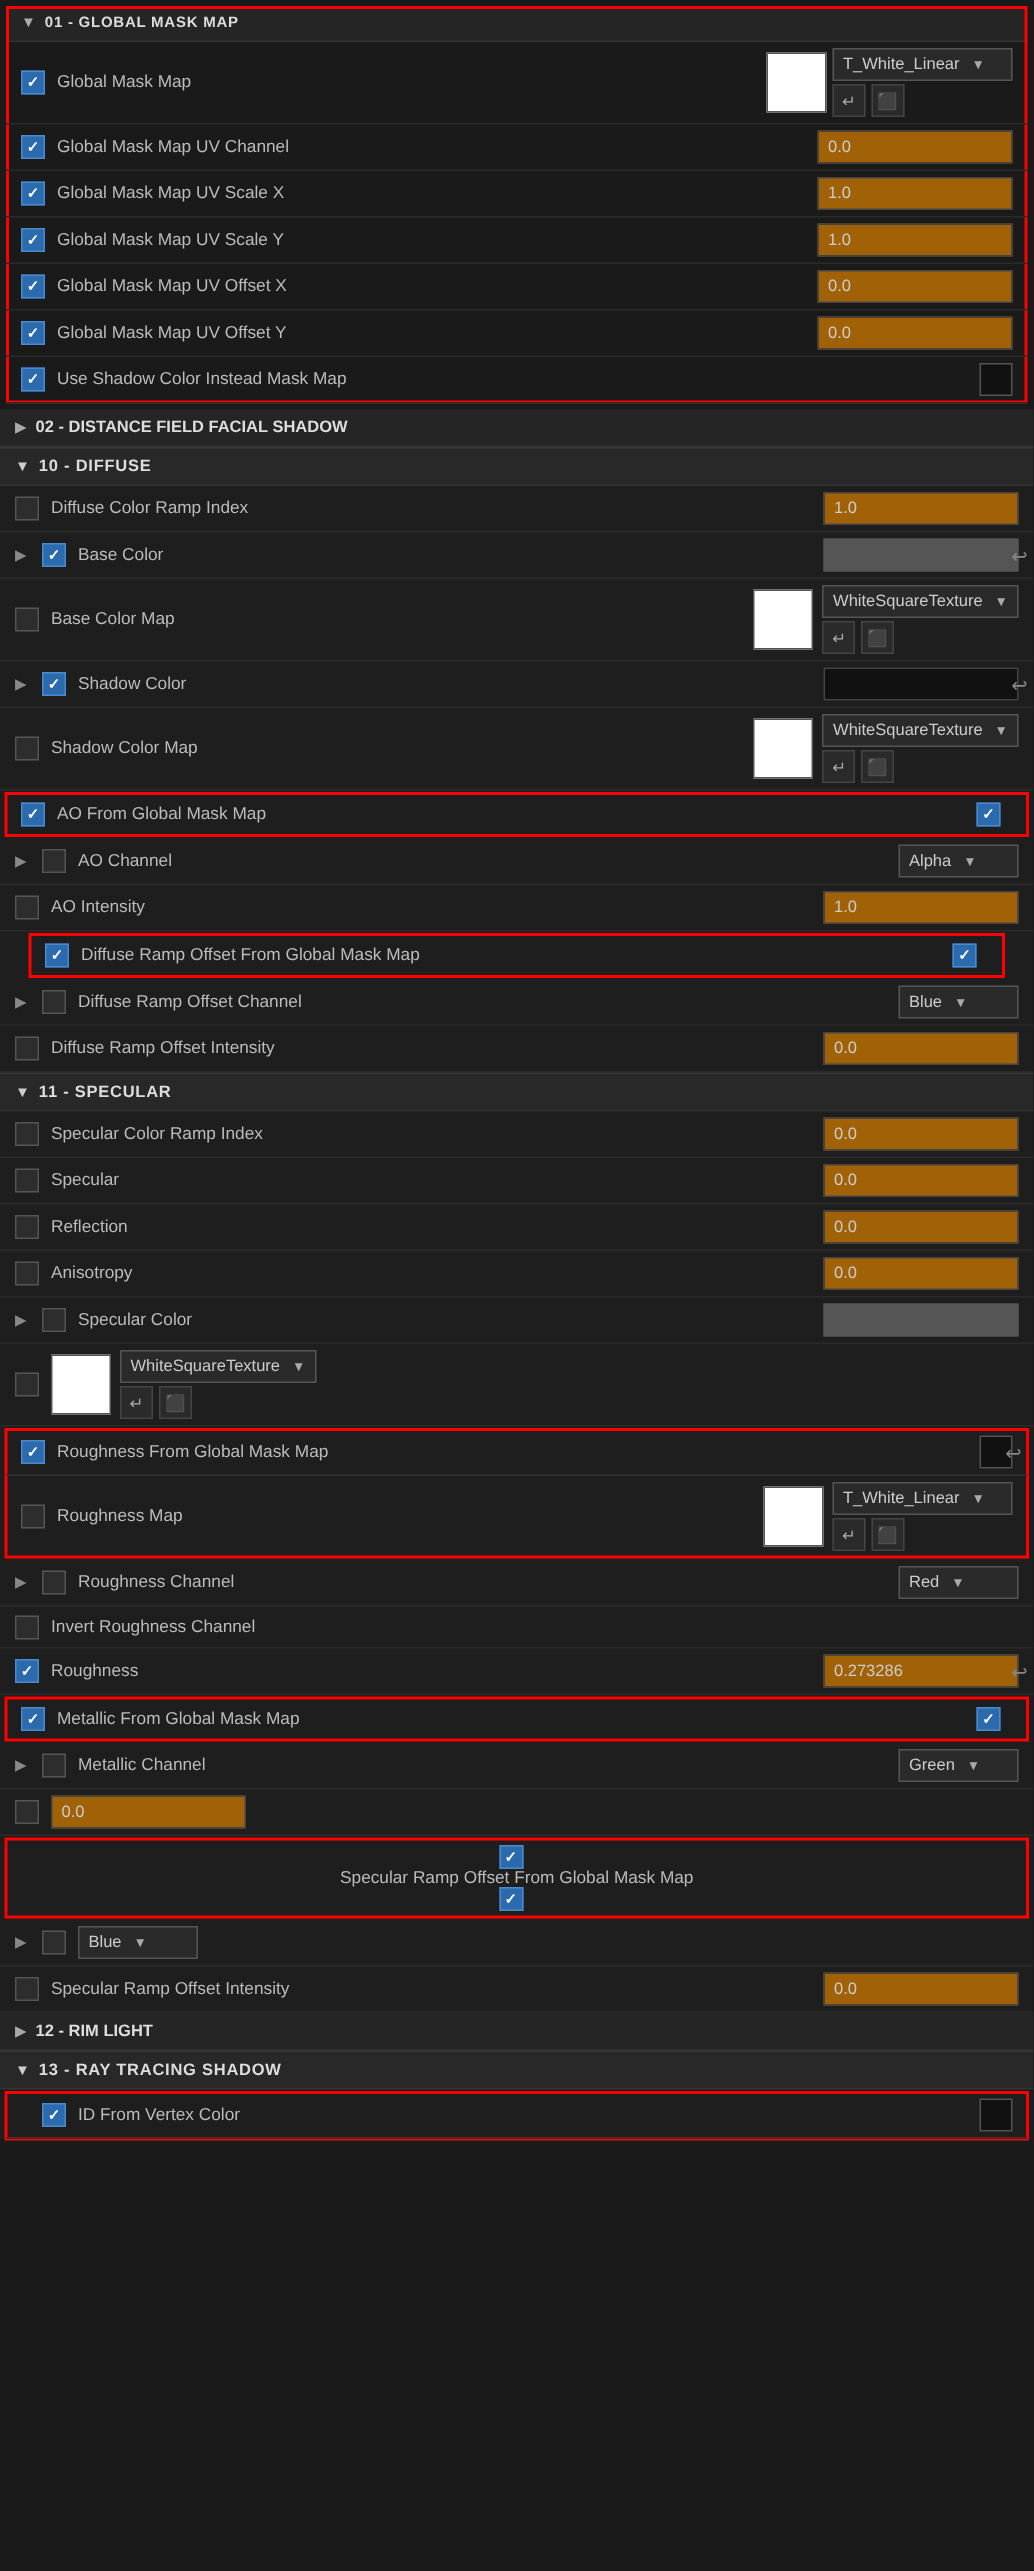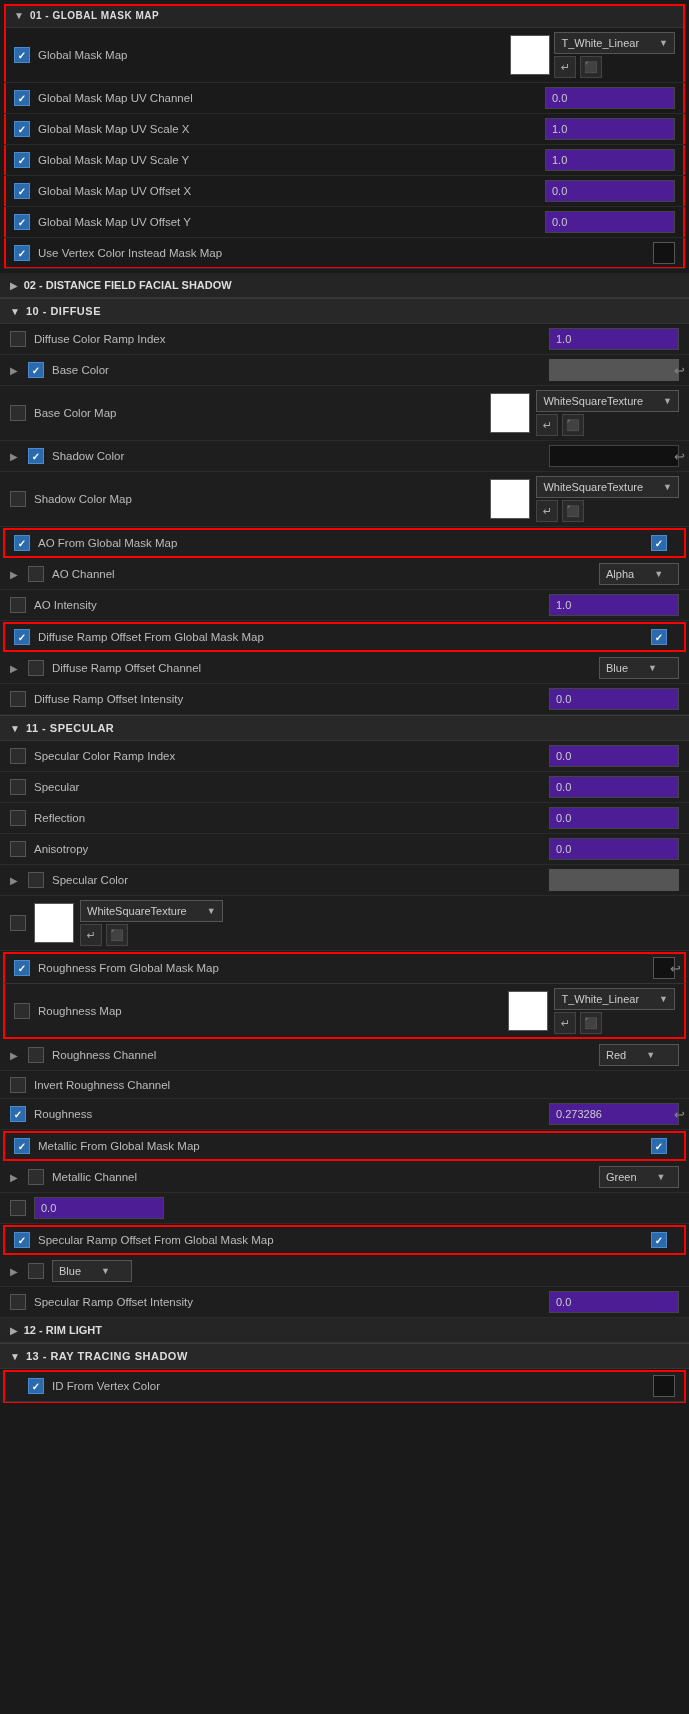"T_White_Linear" .dropdown { gap: 20px -> 8px }
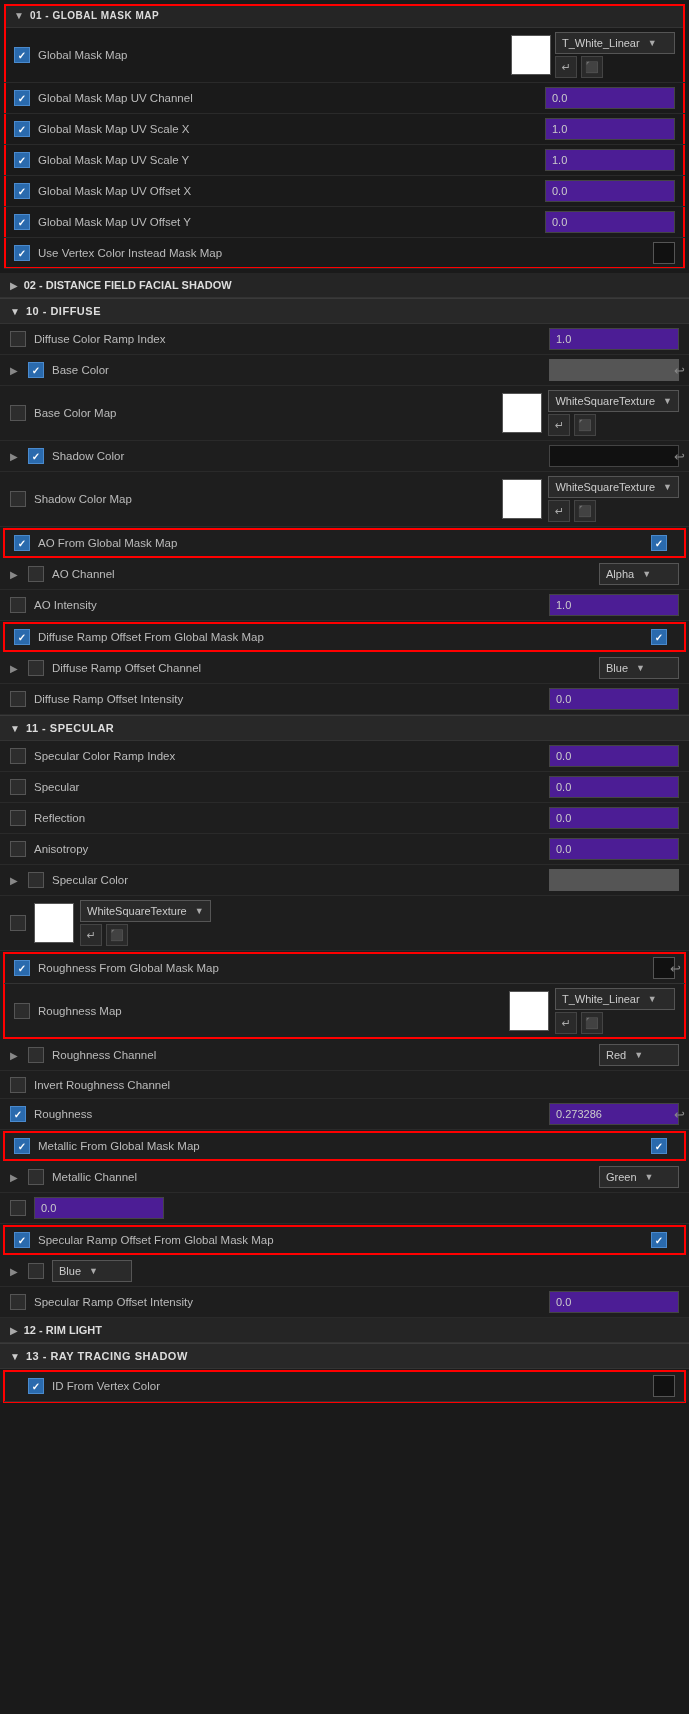"0.0" .input-field { background: #4c1d95 -> #a16207 }
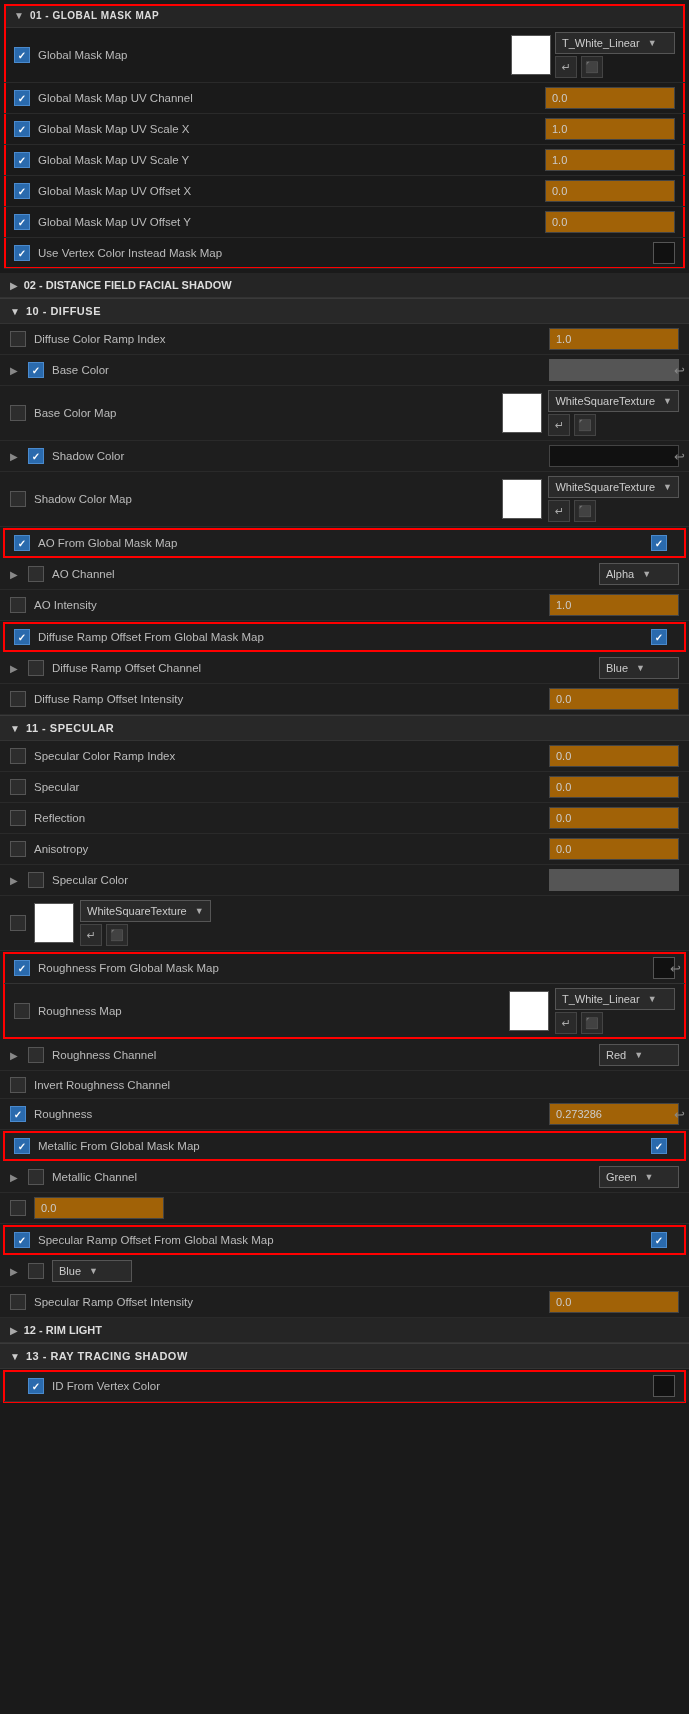"Use Vertex Color Instead Mask" span.row-label { text: Vertex -> Shadow }
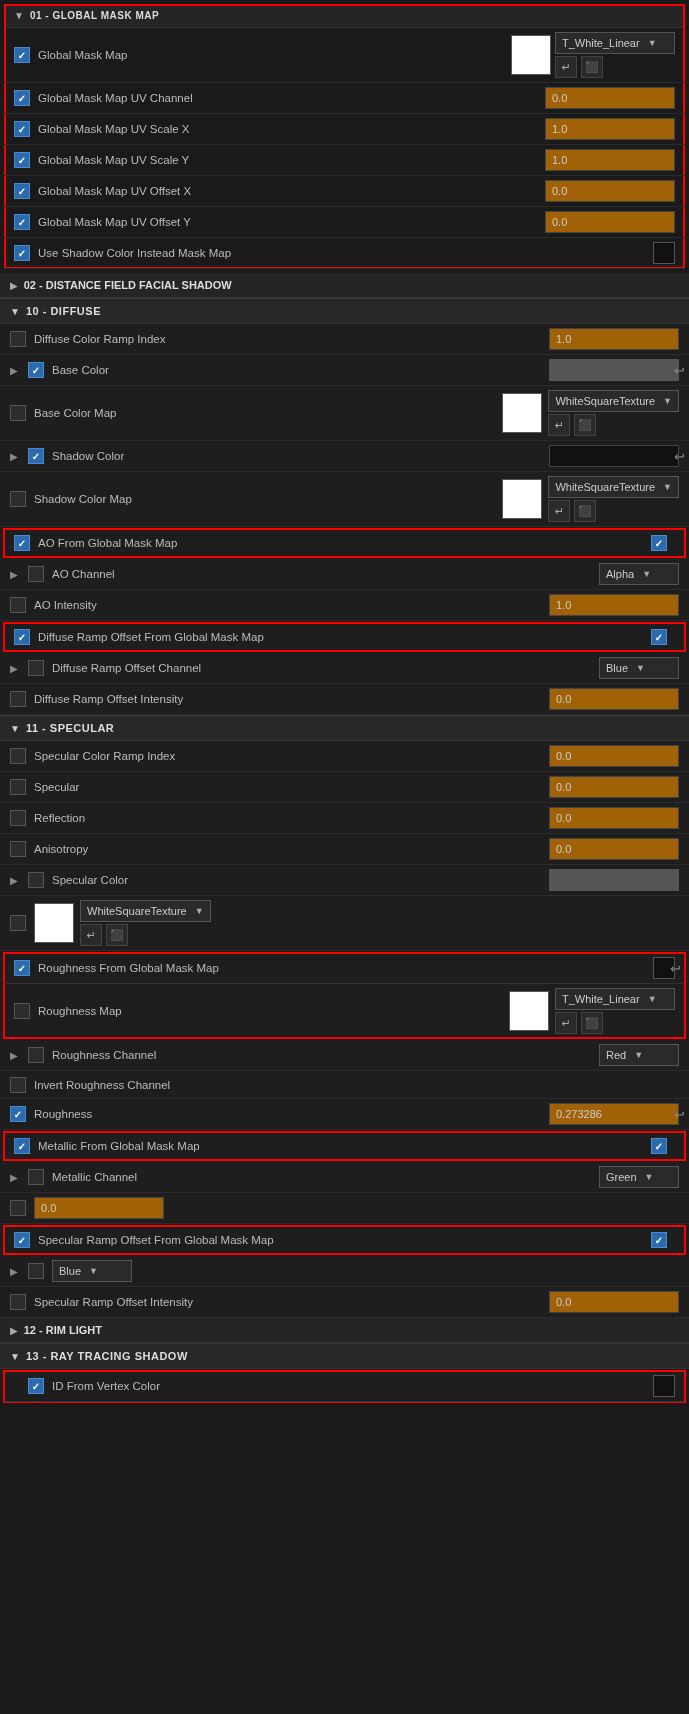"Diffuse Ramp Offset From Global" div { margin: 2px 4px -> 2px 20px }
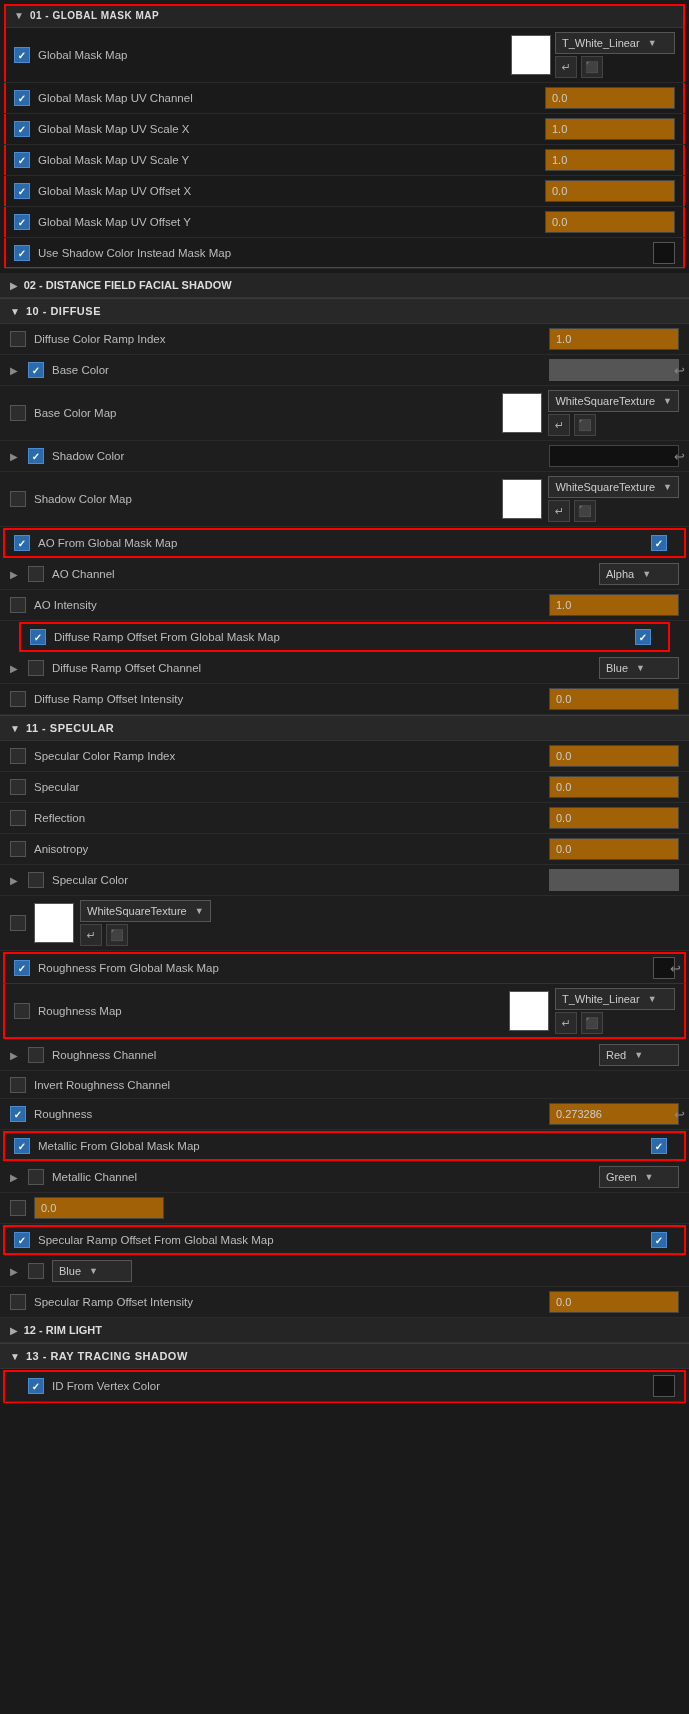"Specular Ramp Offset From Global" div.row { flex-direction: none -> column }
